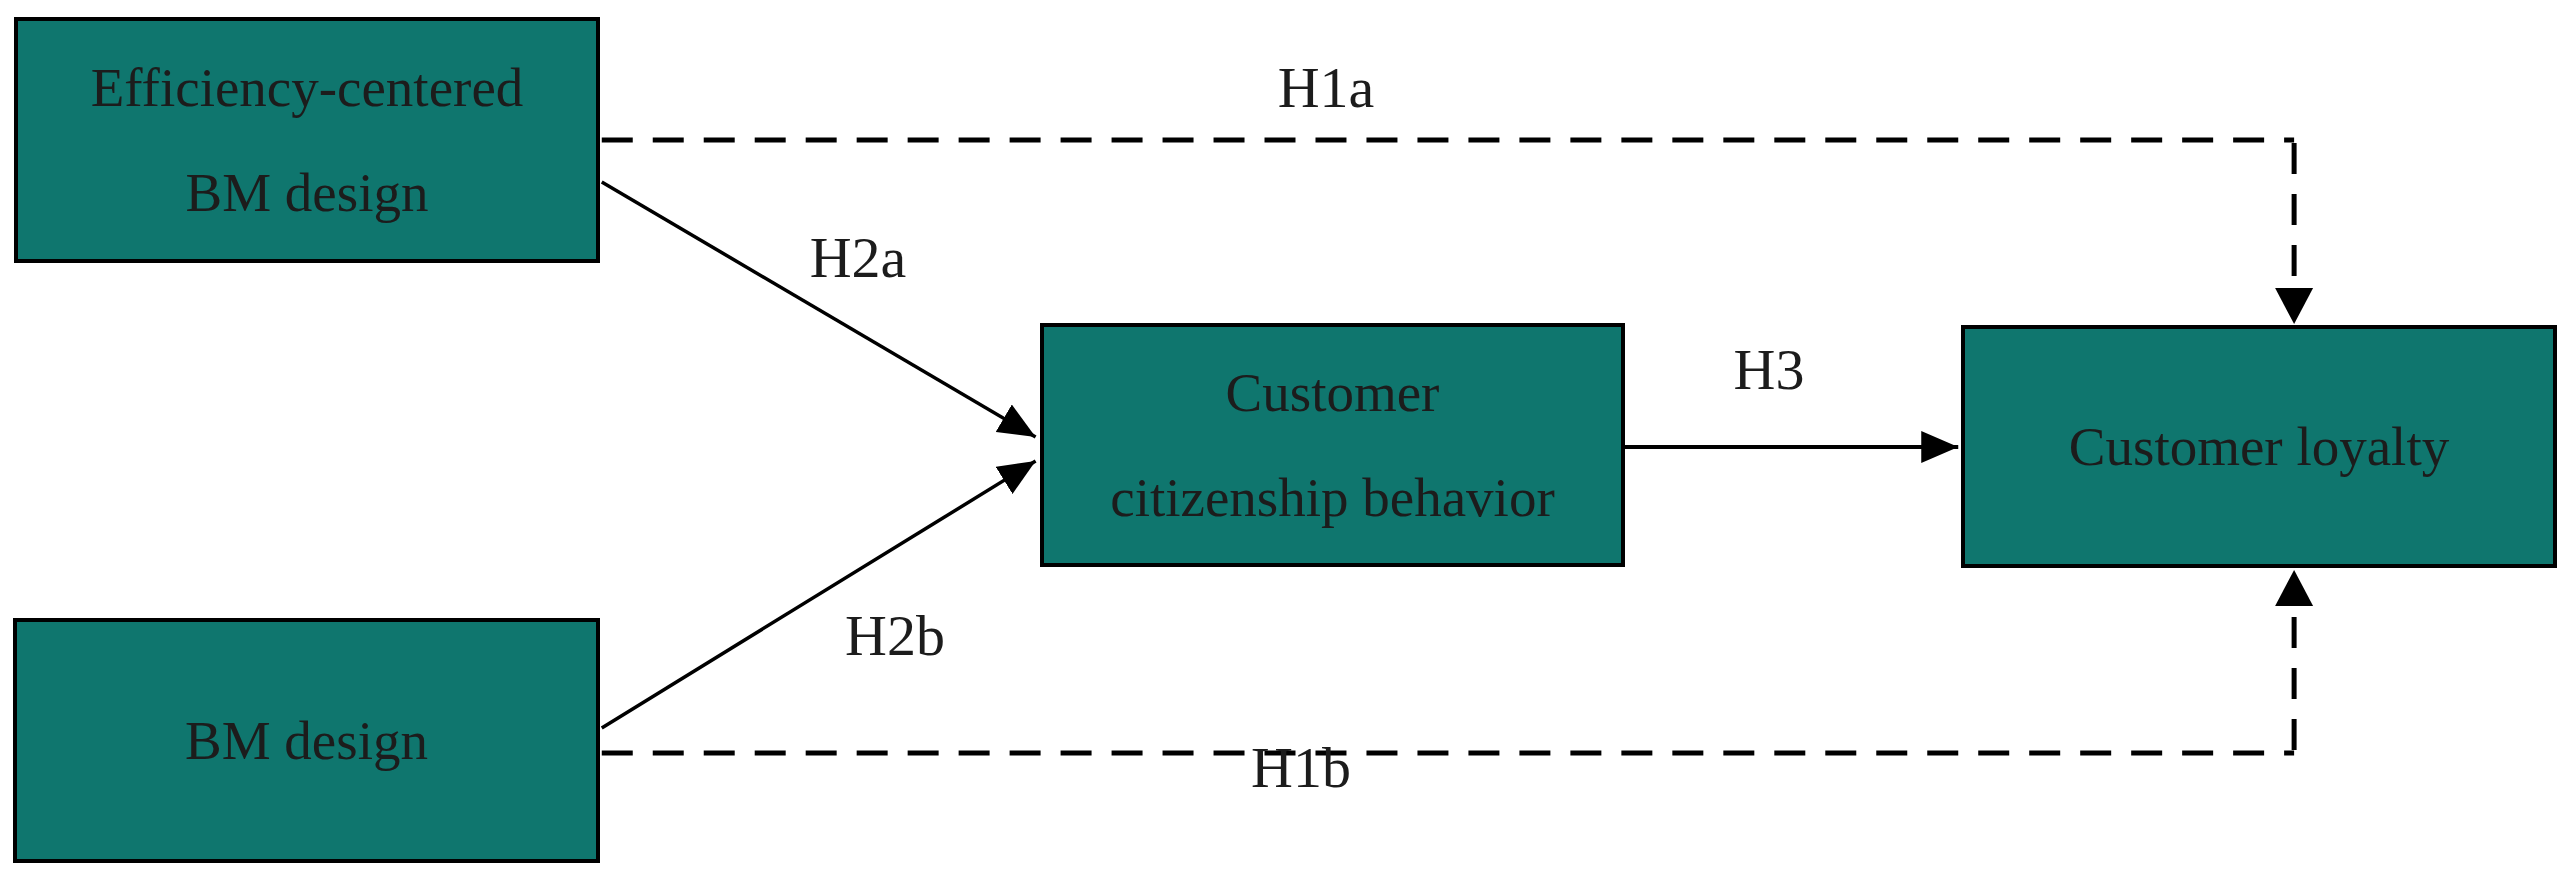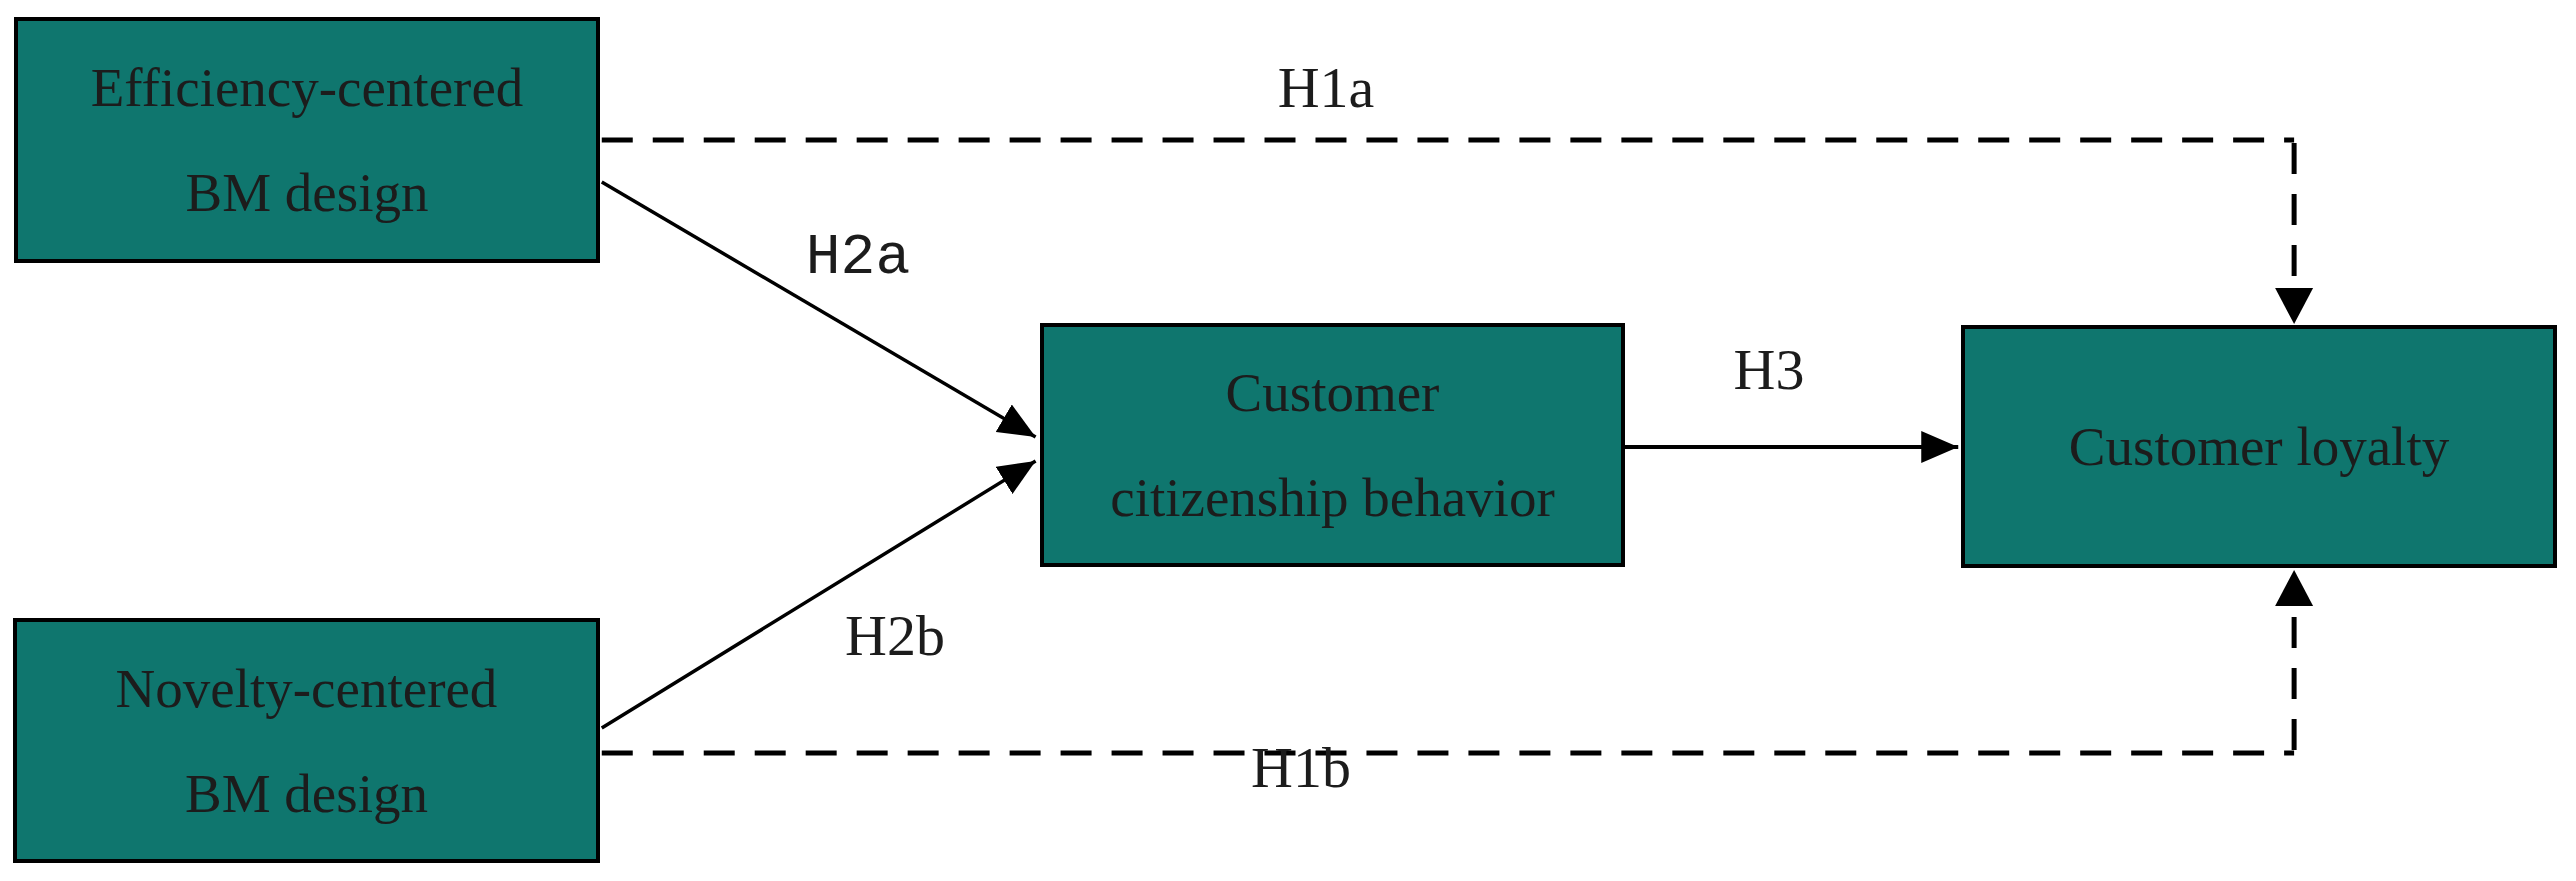"H2a" .lbl-h2a { font-family: Liberation Mono, monospace -> none }
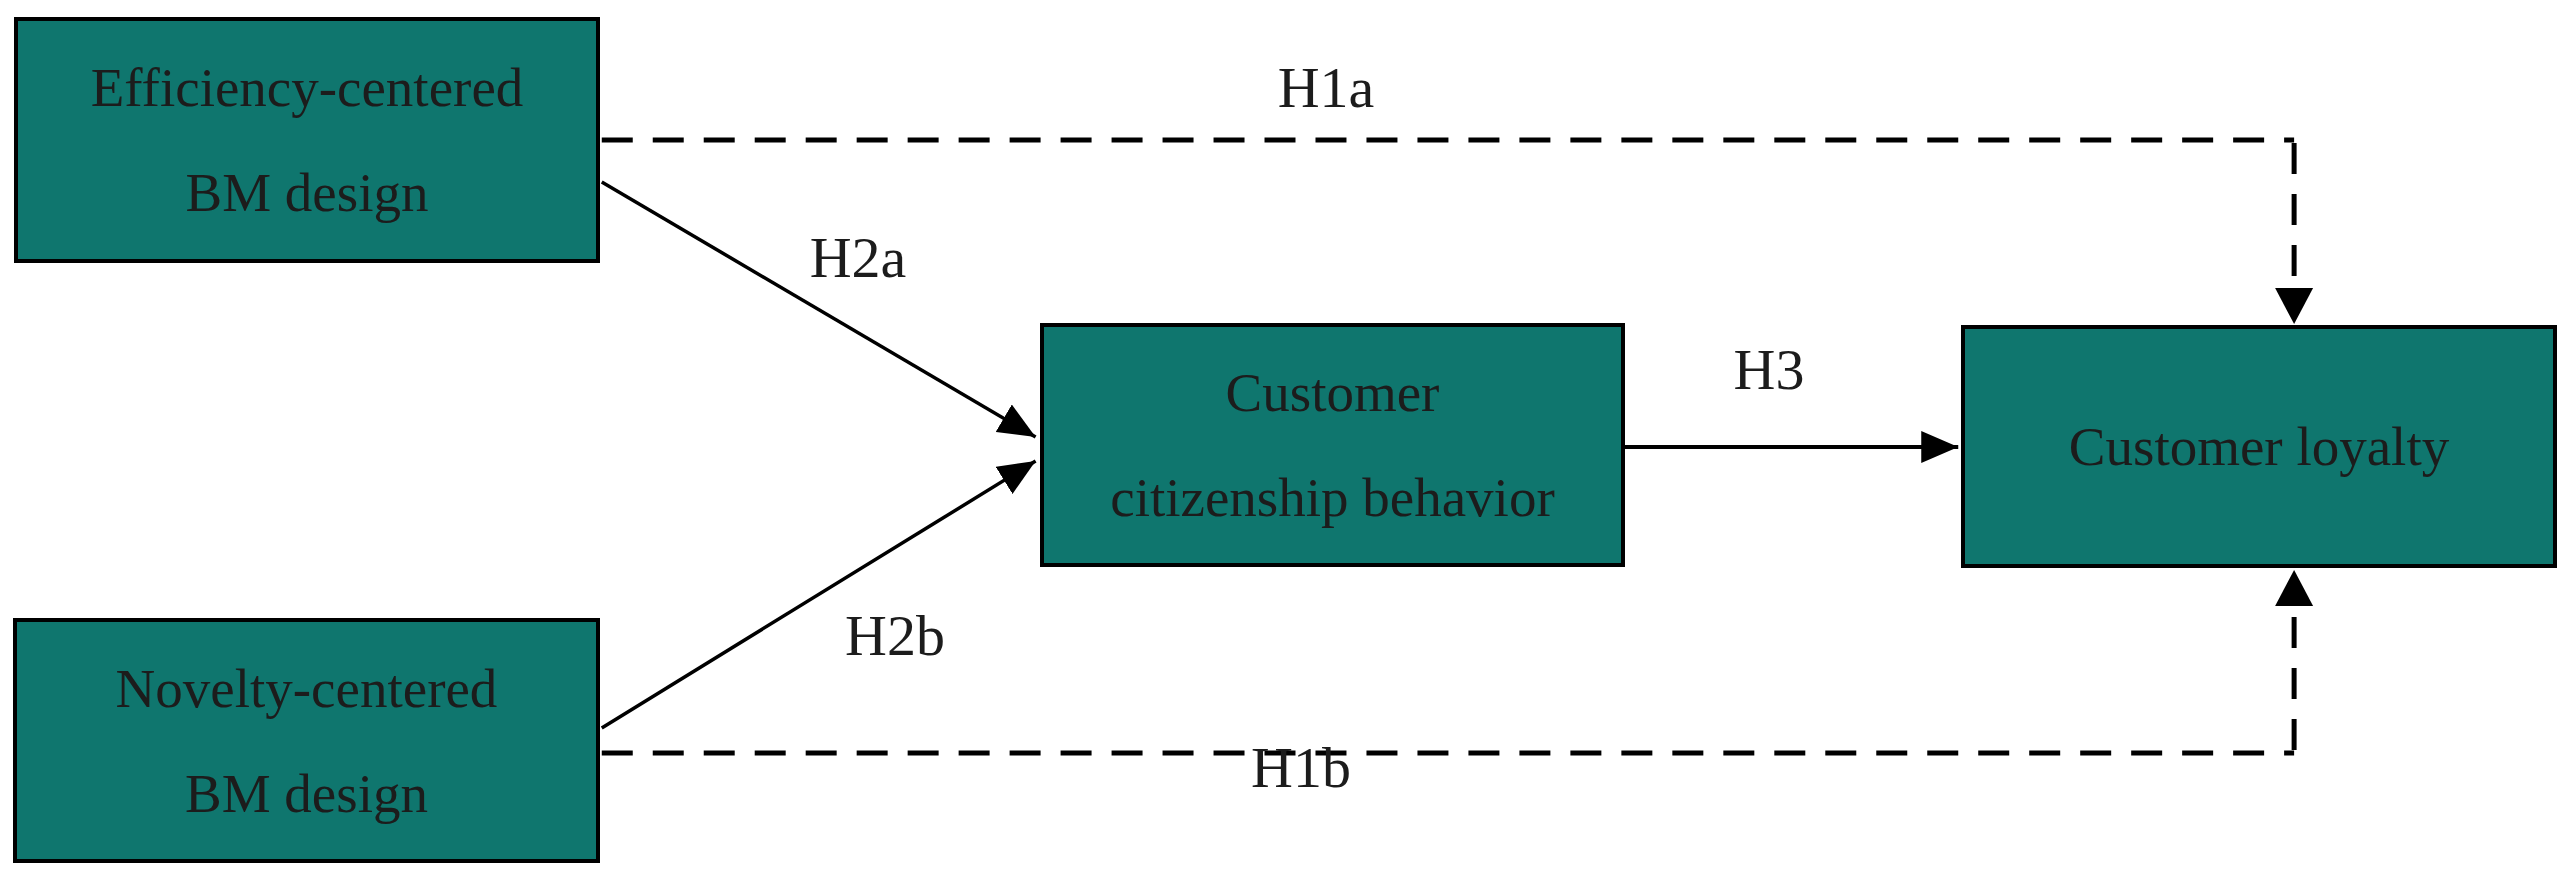"Novelty-centered" span { html: <span>Novelty-centered</span> -> none }
